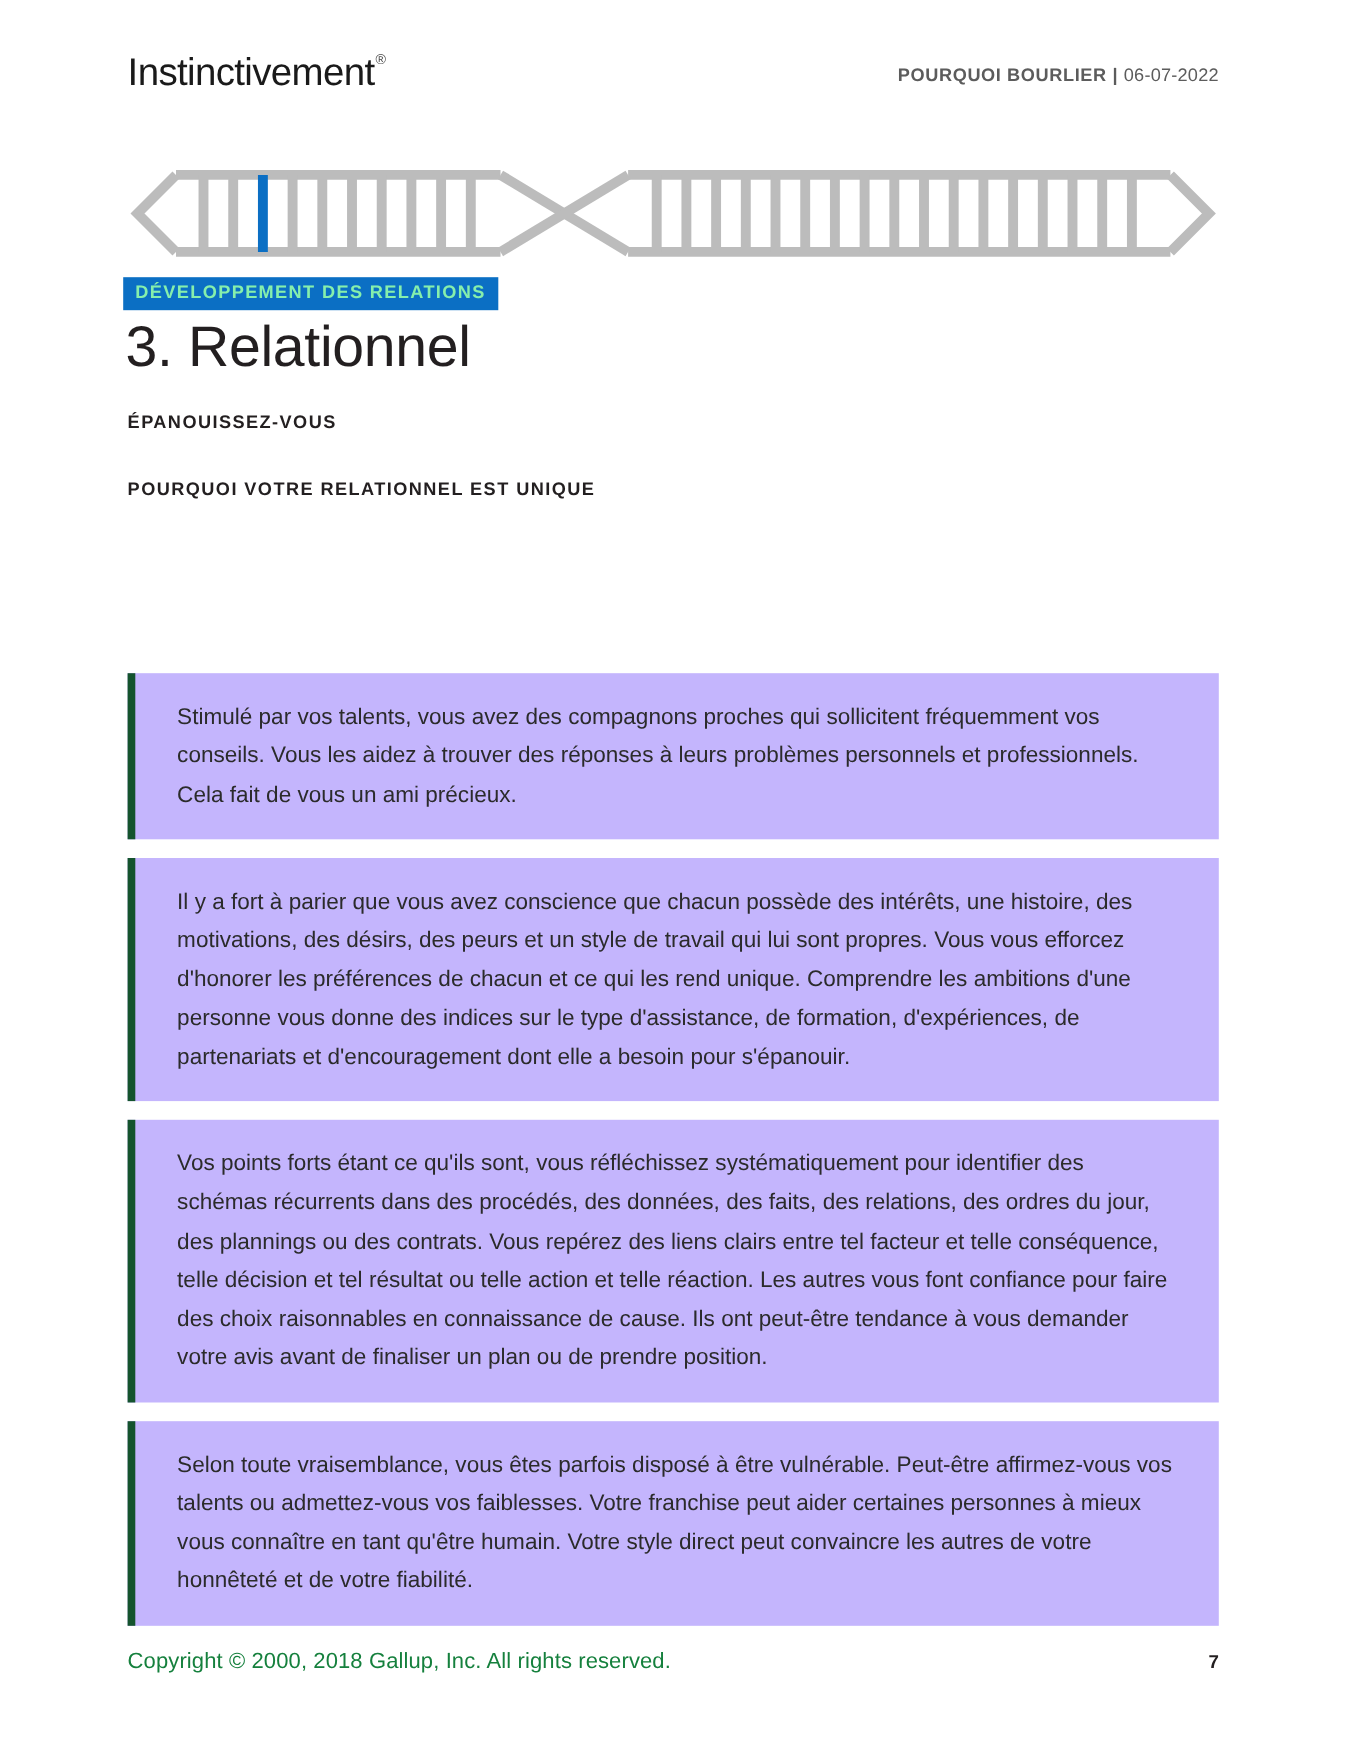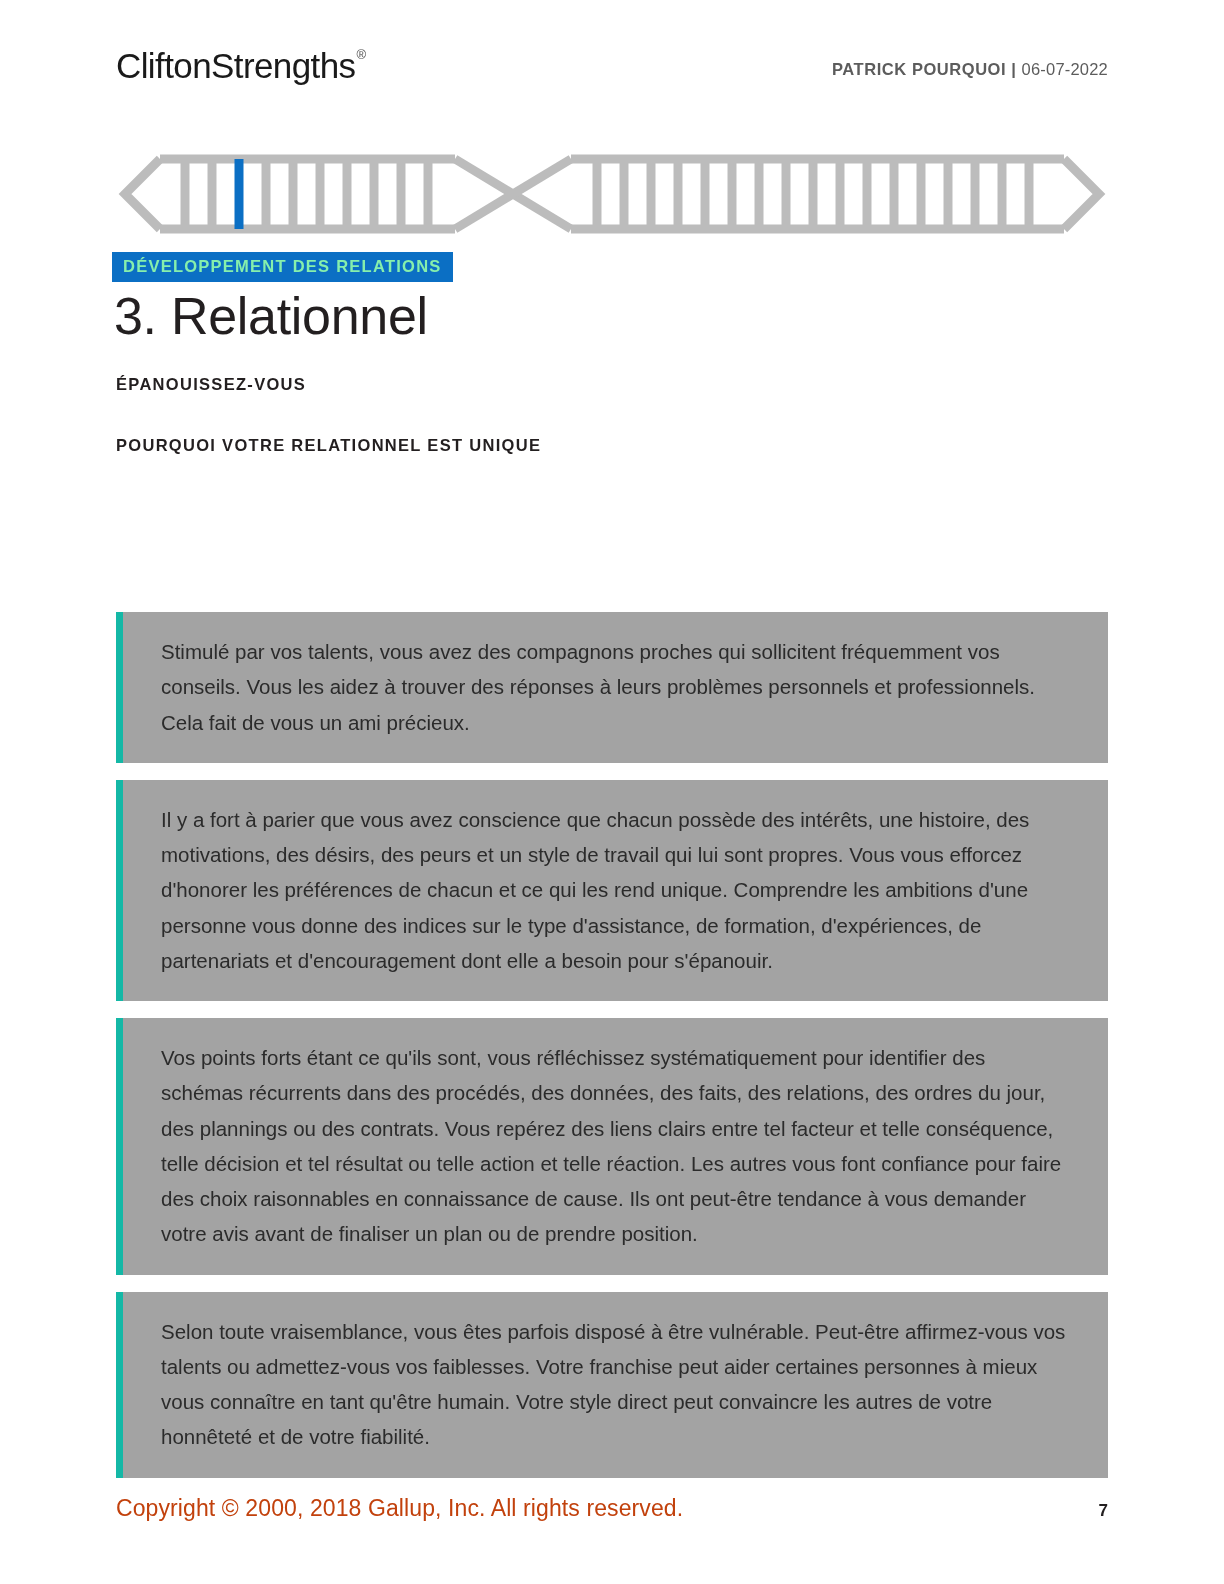"CliftonStrengths" span { text: CliftonStrengths -> Instinctivement }
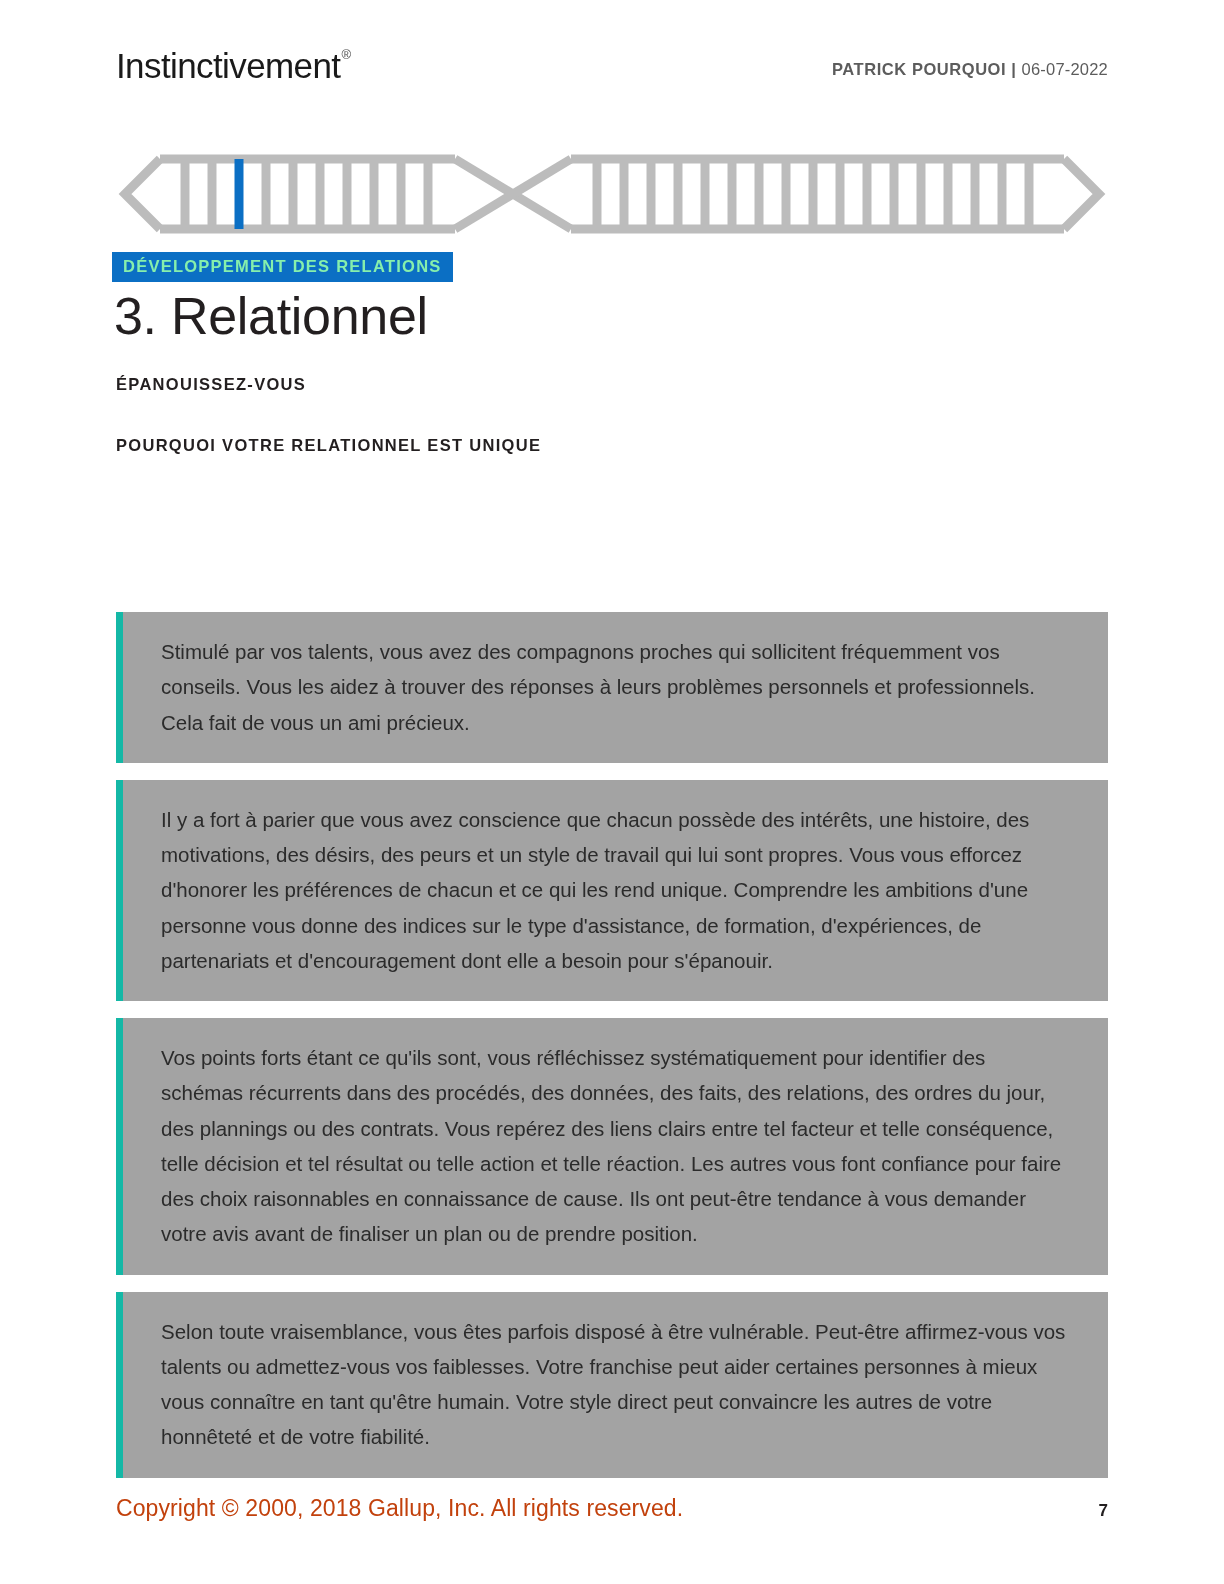"PATRICK POURQUOI" span.name { text: PATRICK POURQUOI -> POURQUOI BOURLIER }
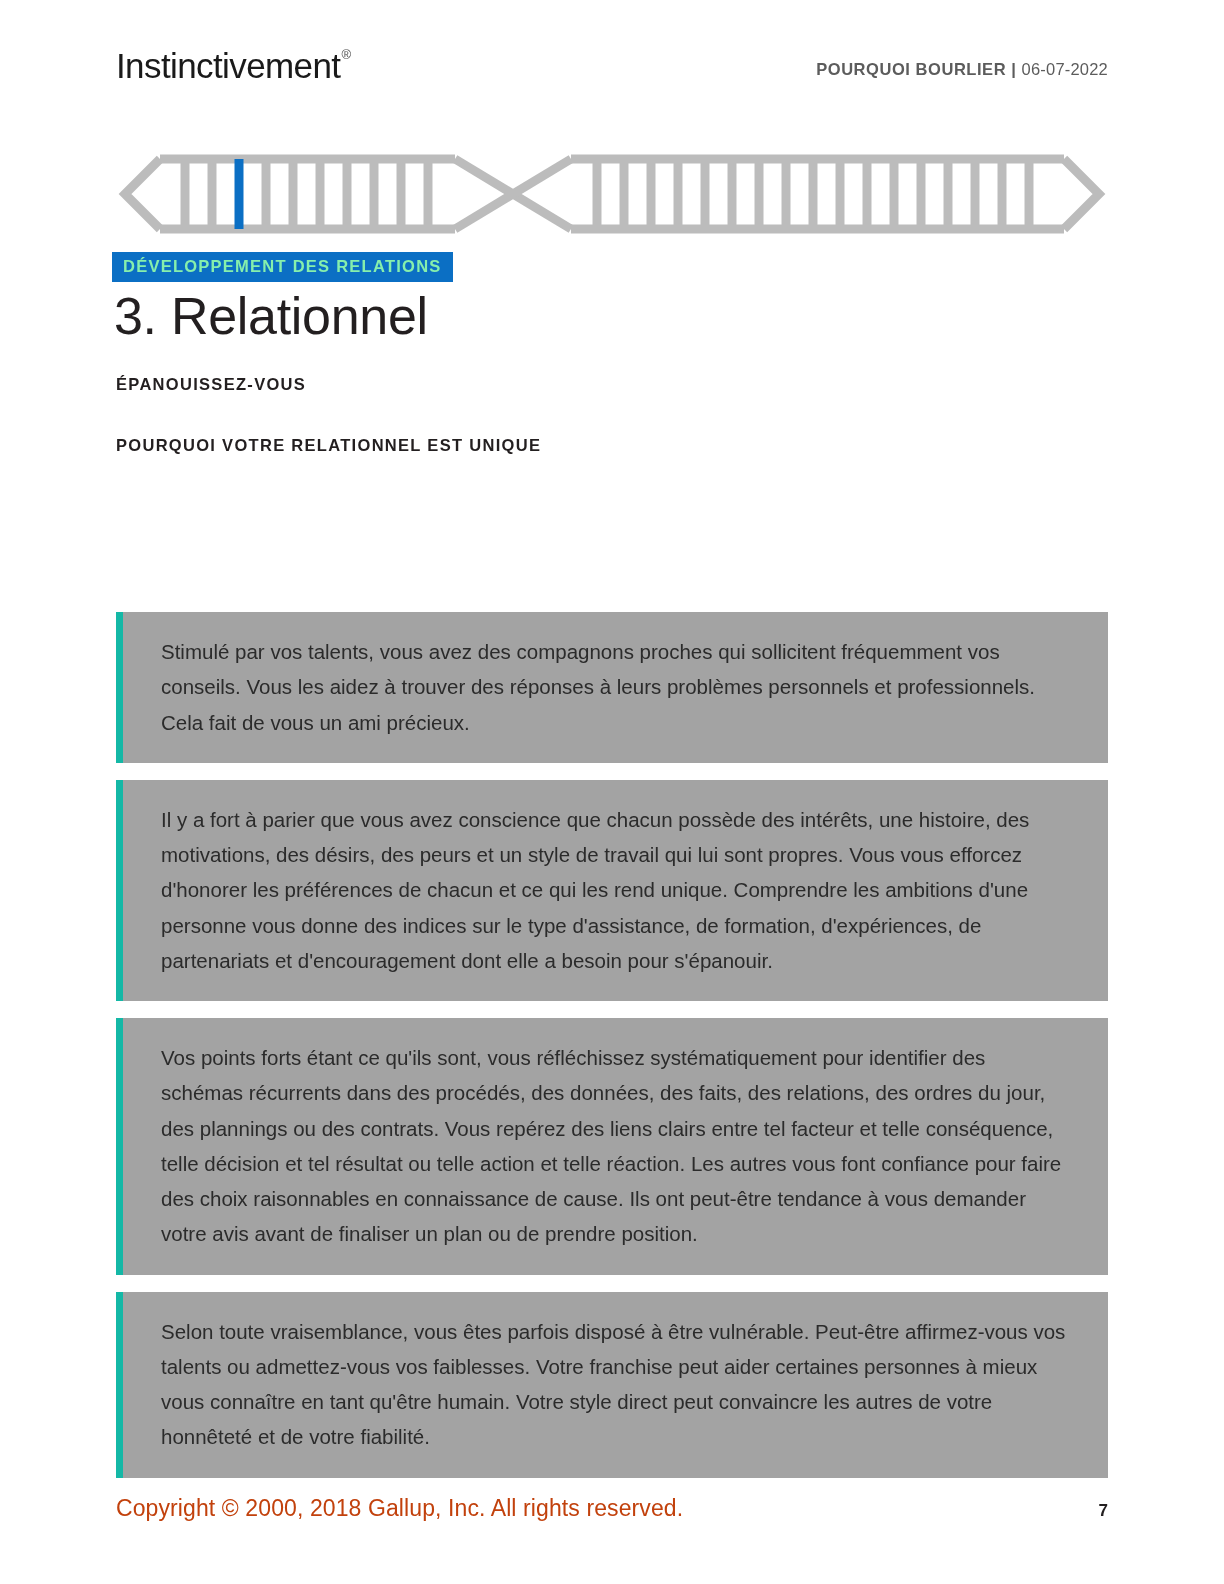"Stimulé par vos talents, vous" .callout { background: #a3a3a3 -> #c4b5fd; border-left: 7px solid #14b8a6 -> 7px solid #14532d }
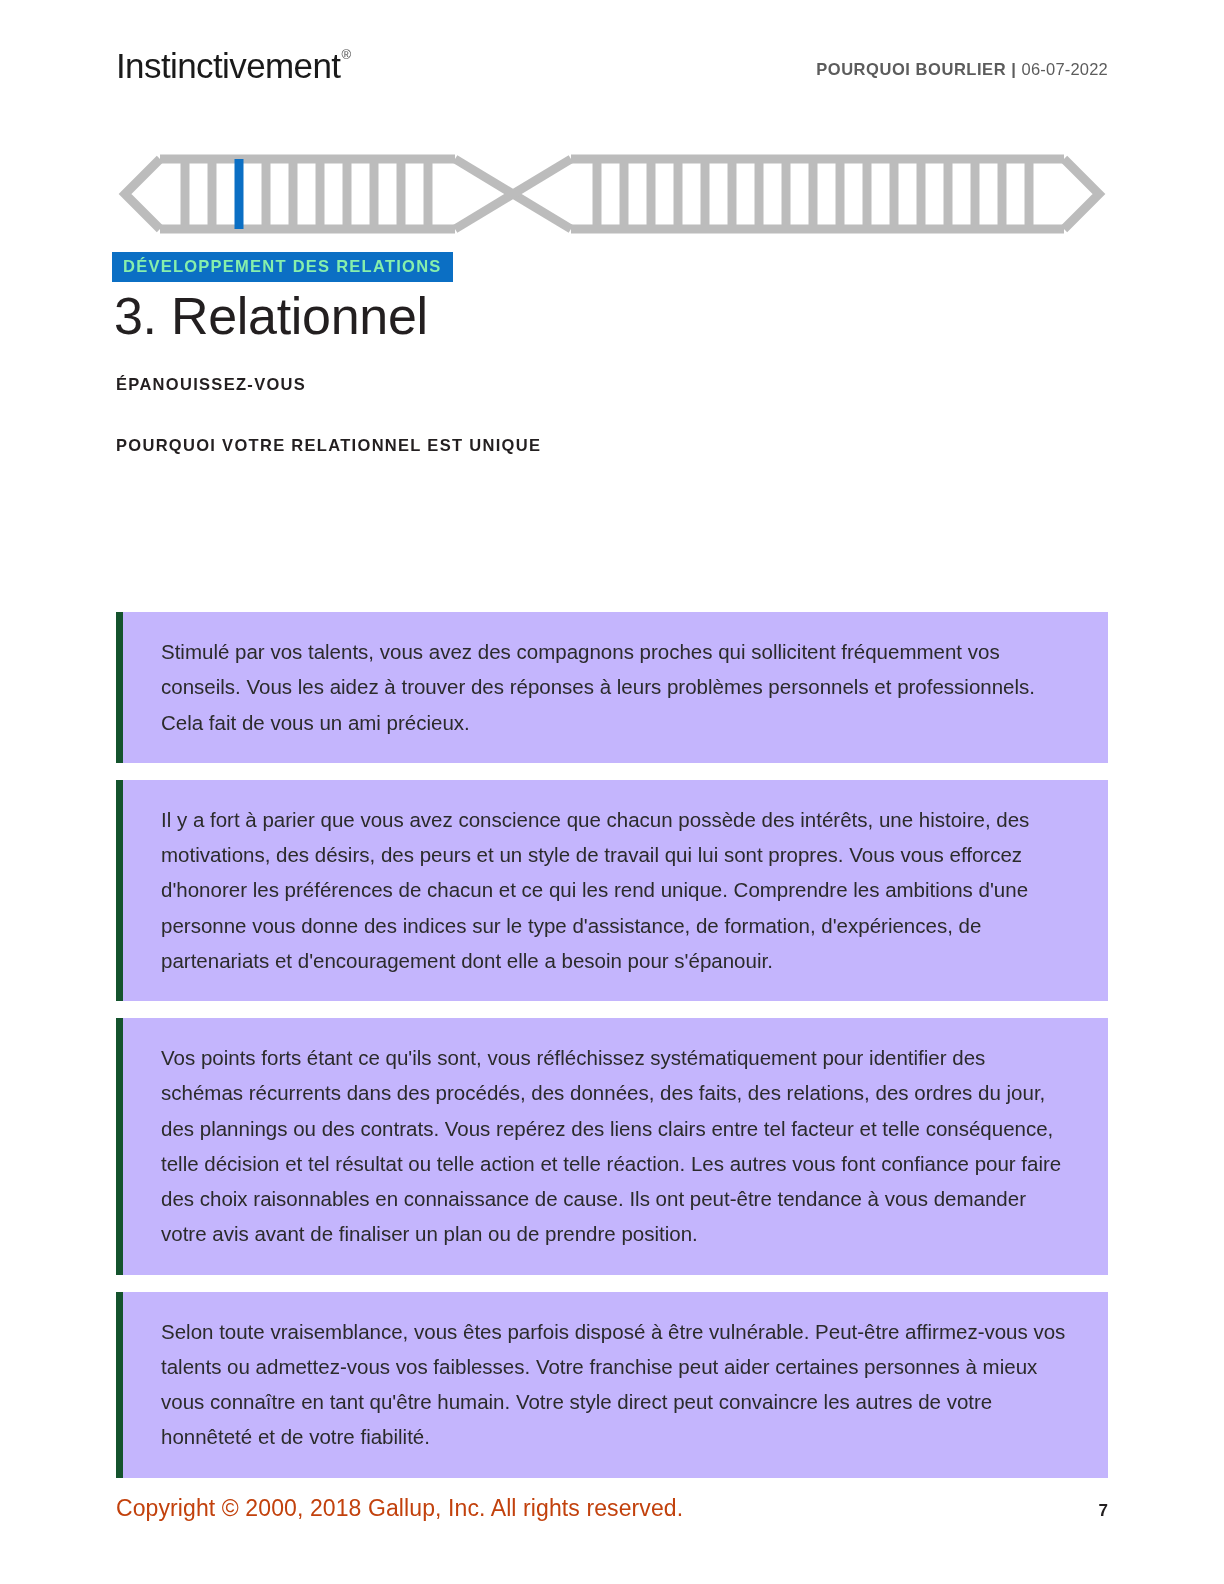"Copyright © 2000, 2018 Gallup," .copyright { color: #c2410c -> #15803d; font-size: 23px -> 20px }
